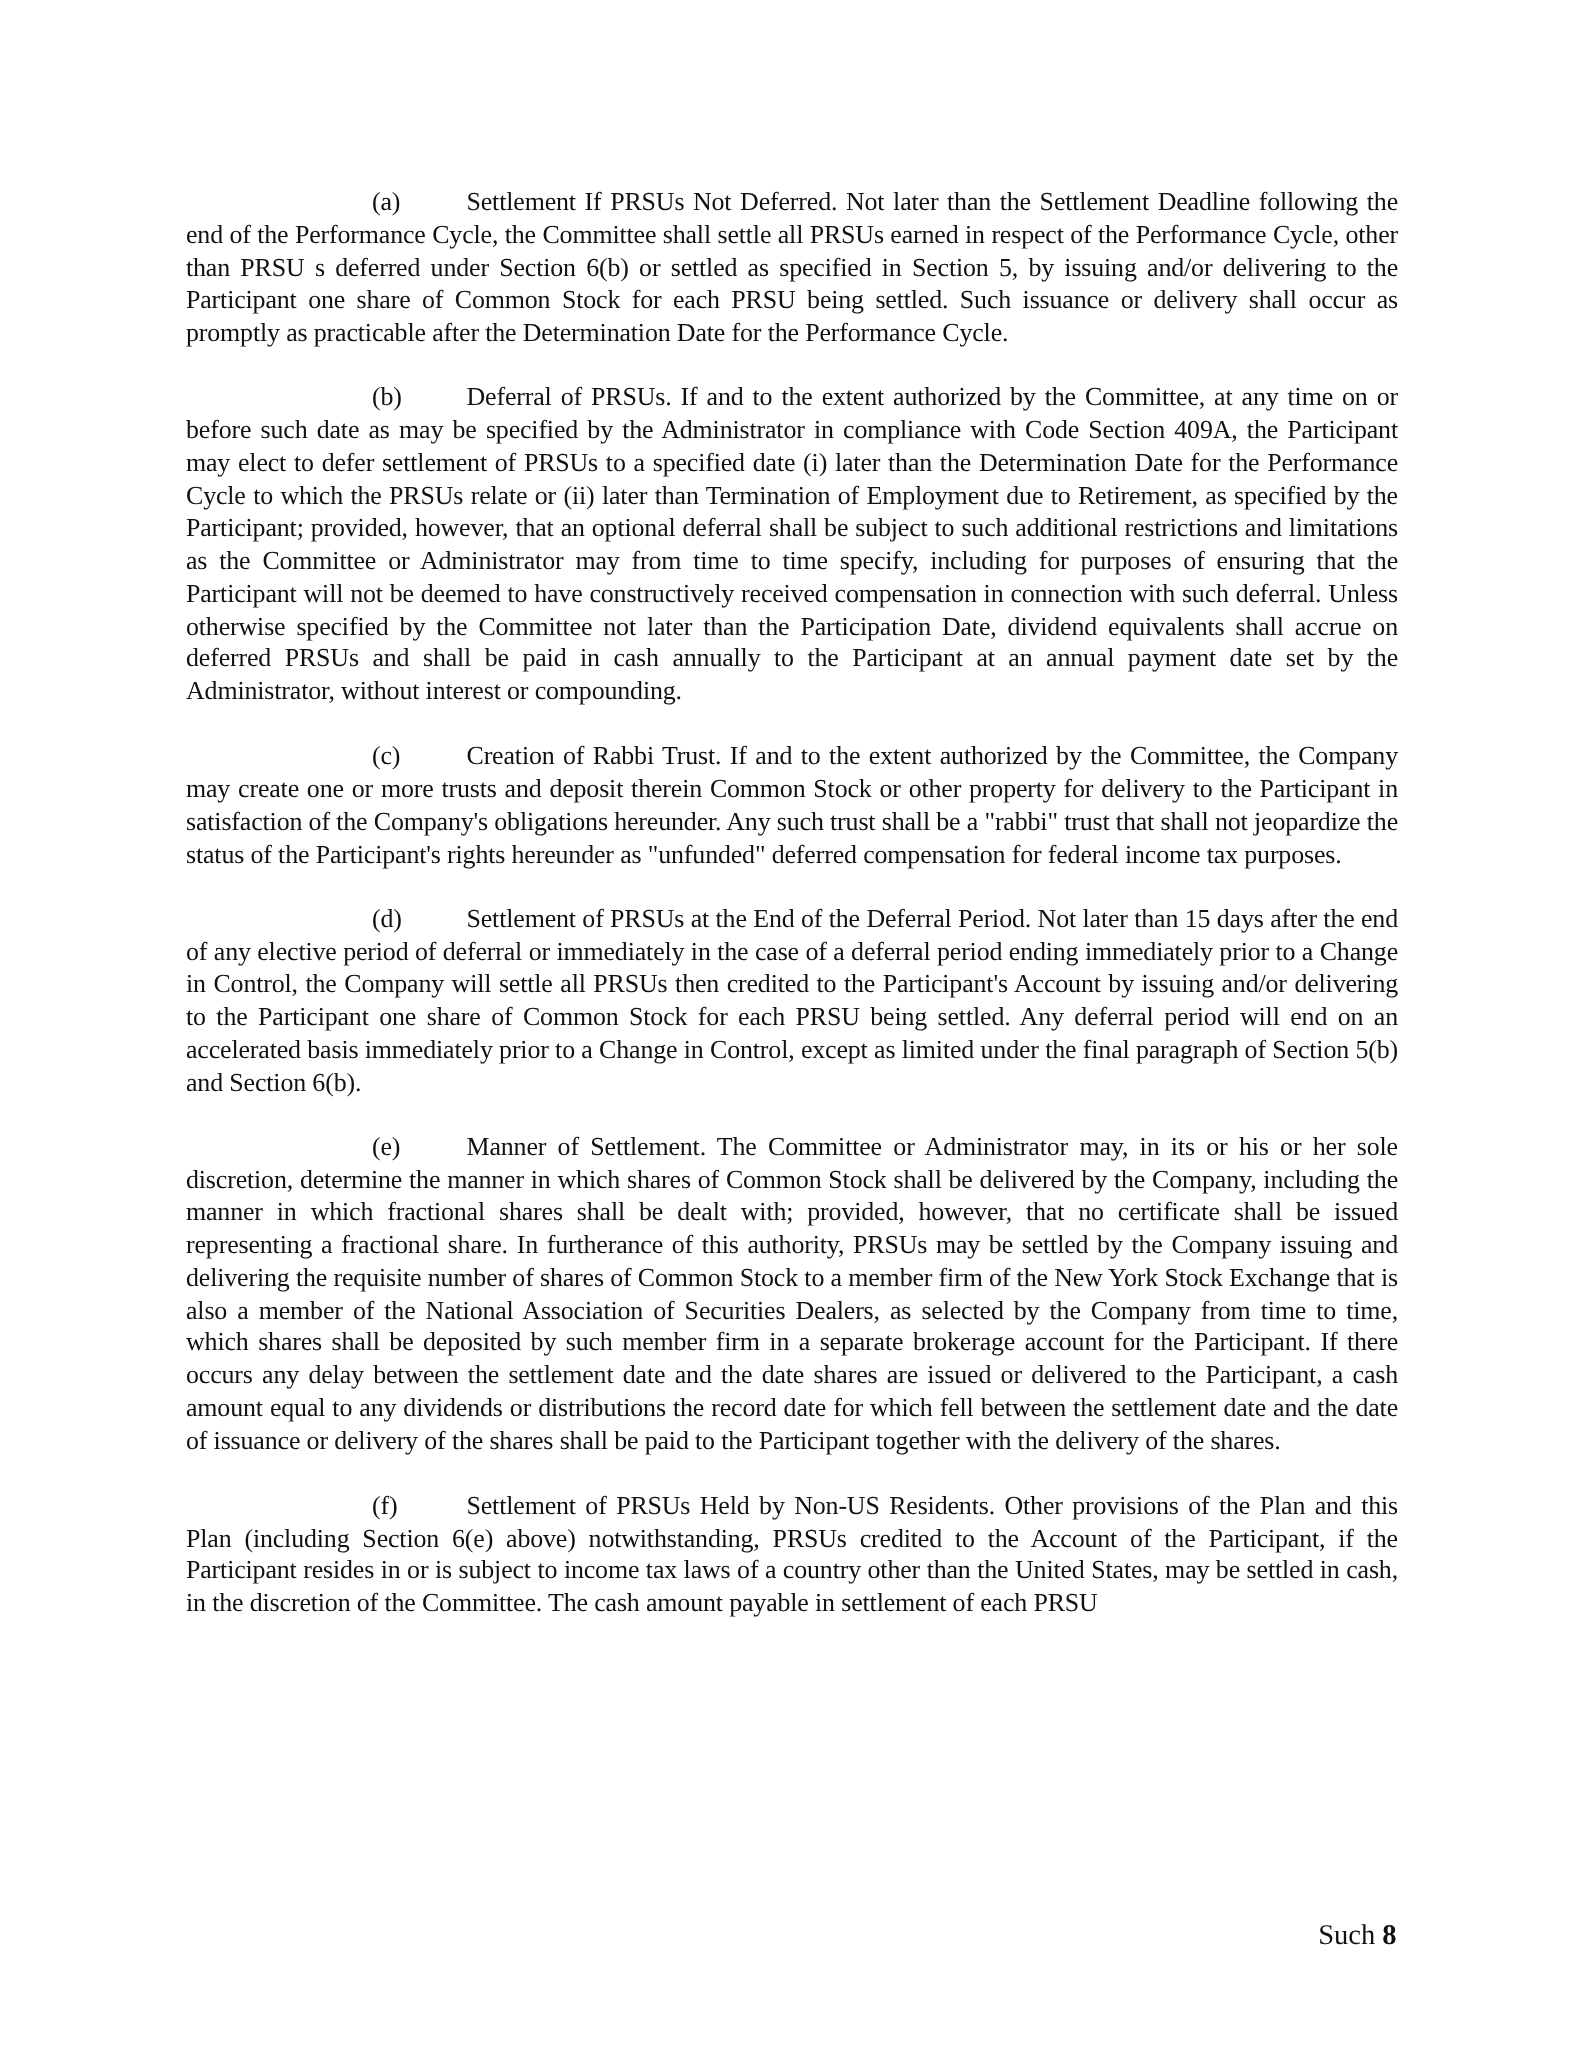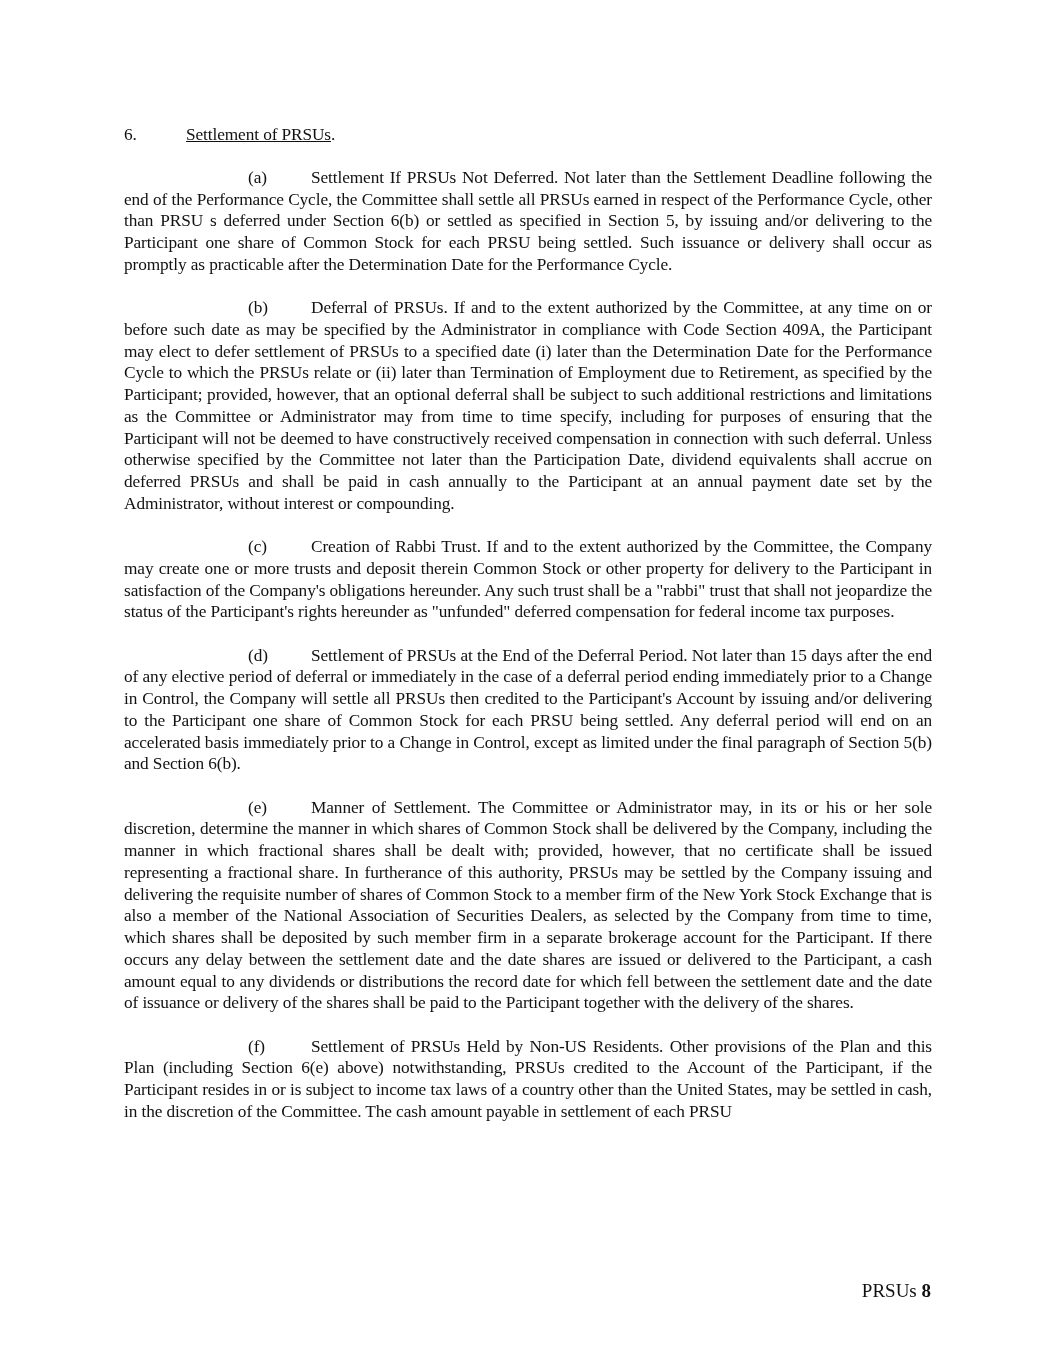"6. Settlement of PRSUs." div.heading { html: <div> <span>6.</span><span>Settlement of PRSUs</span><span>.</span> </div> -> none }
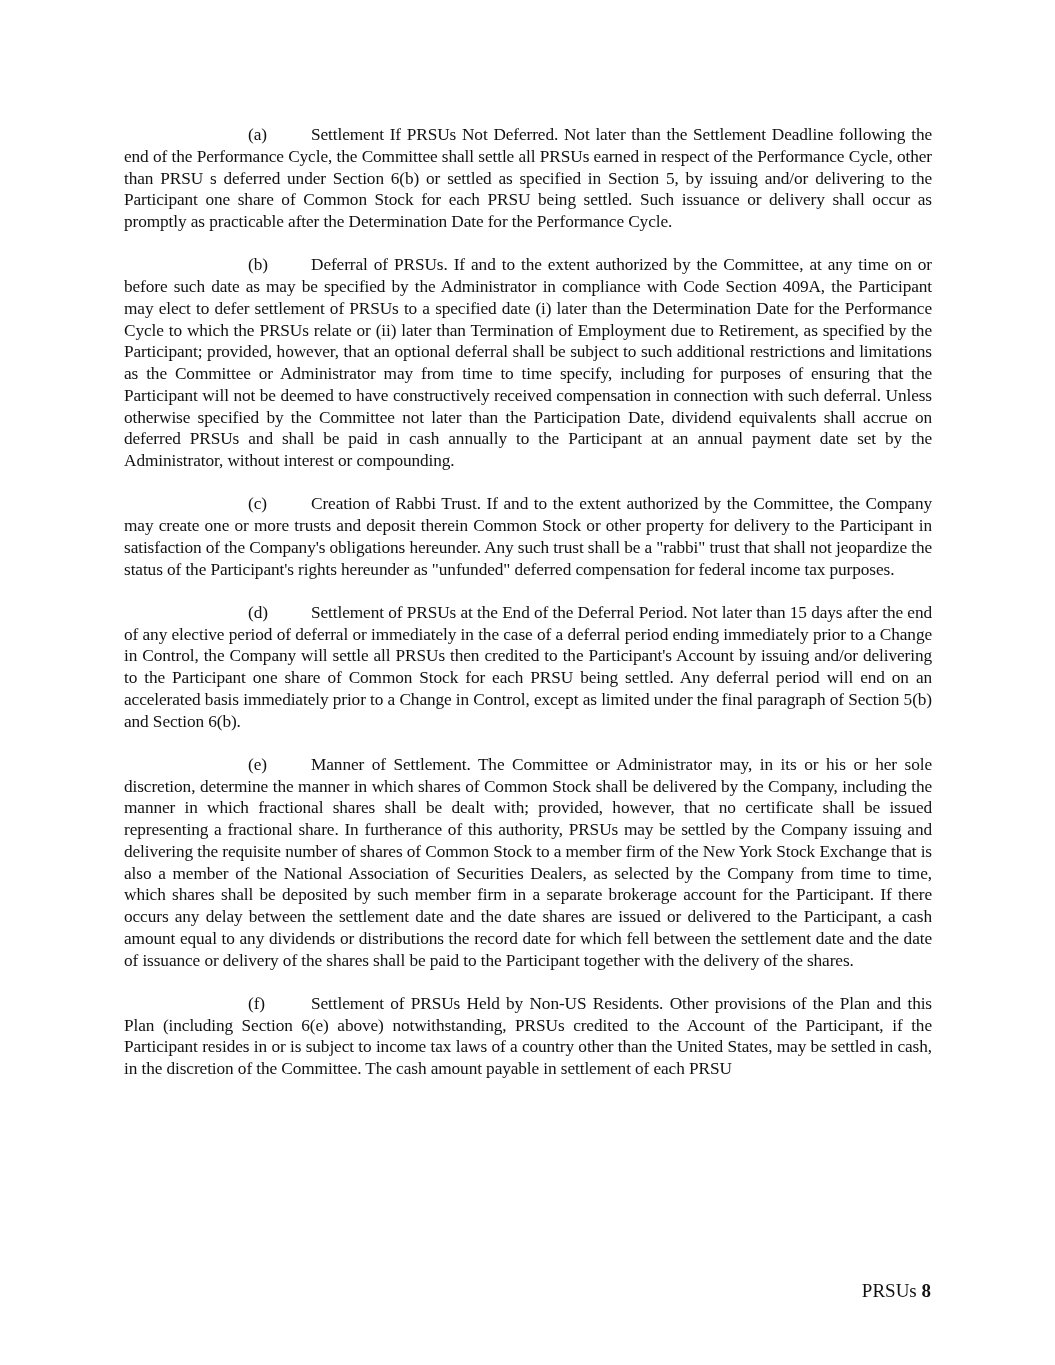"PRSUs" span { text: PRSUs -> Such }
